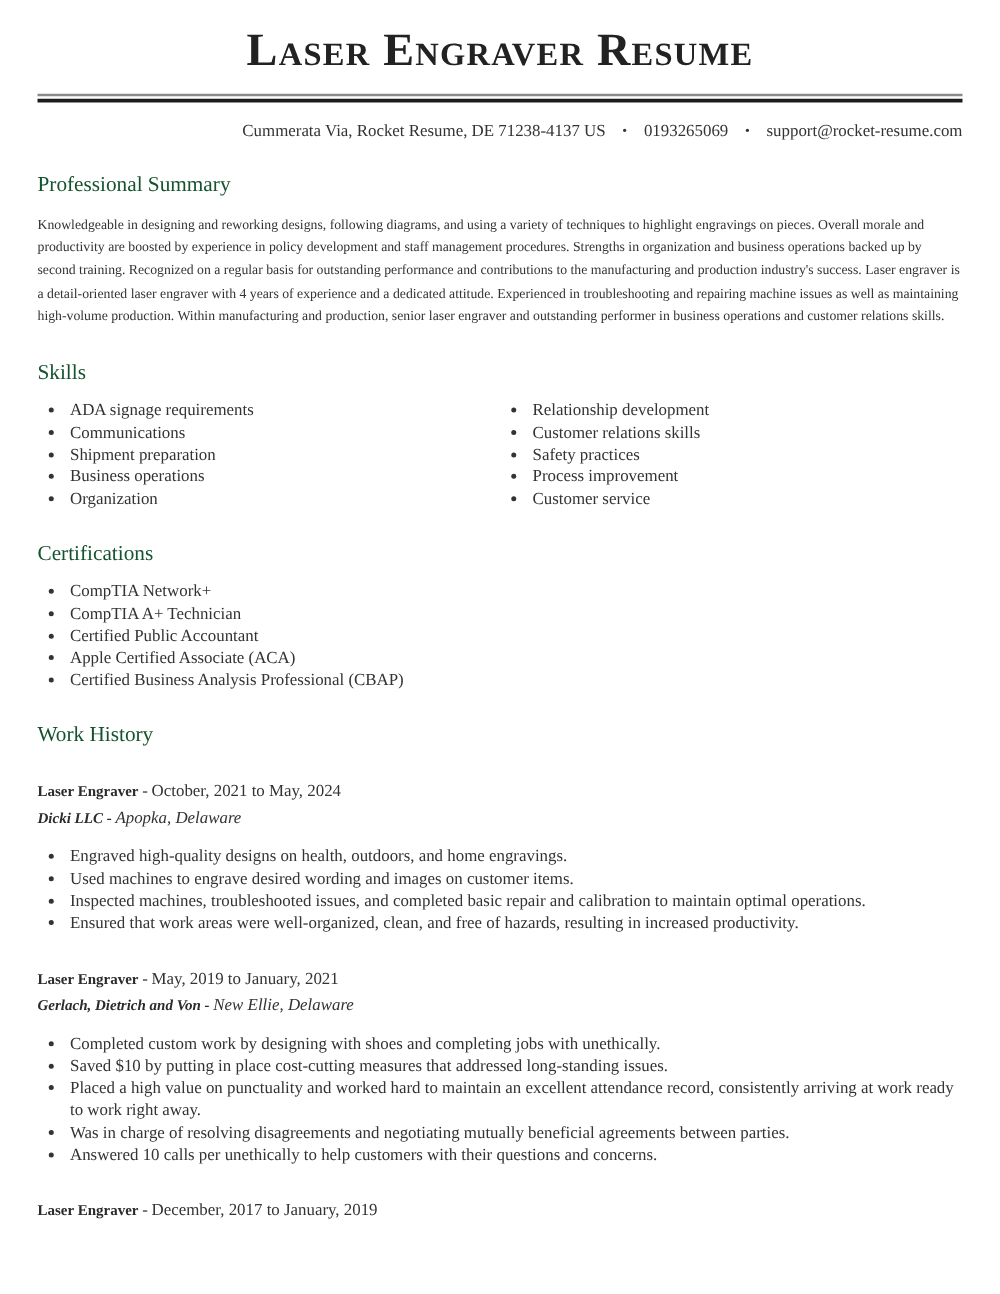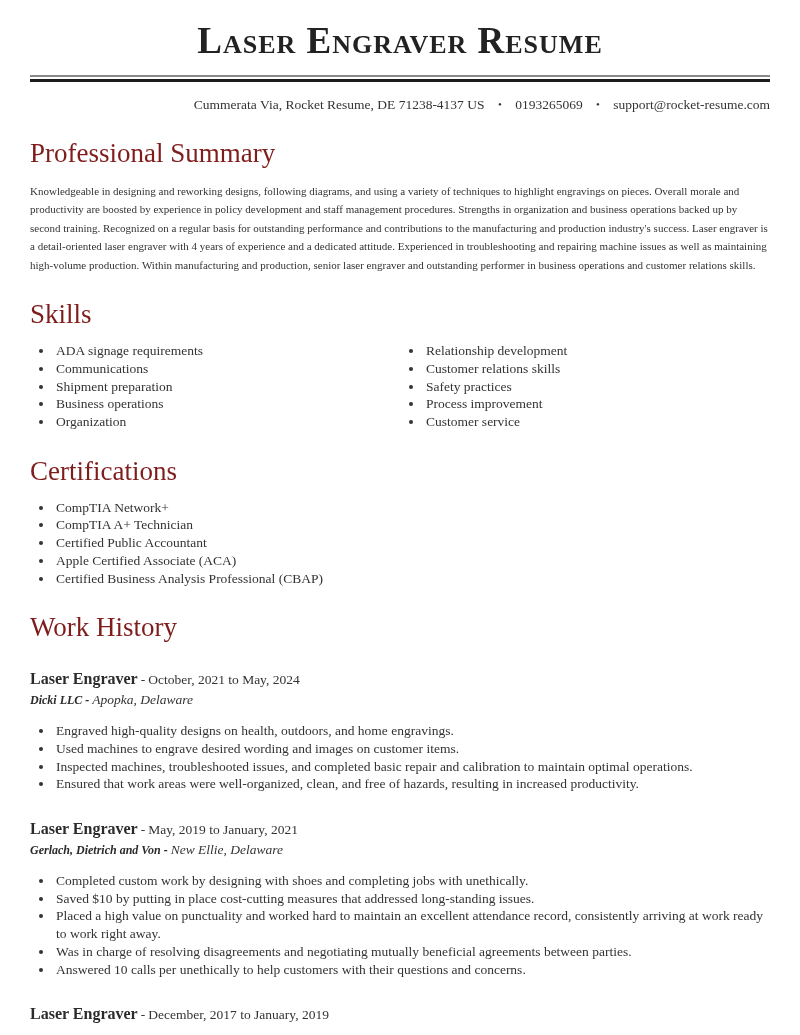"Professional Summary" h2.section-heading { color: #7f1d1d -> #14532d; font-size: 27px -> 17px }
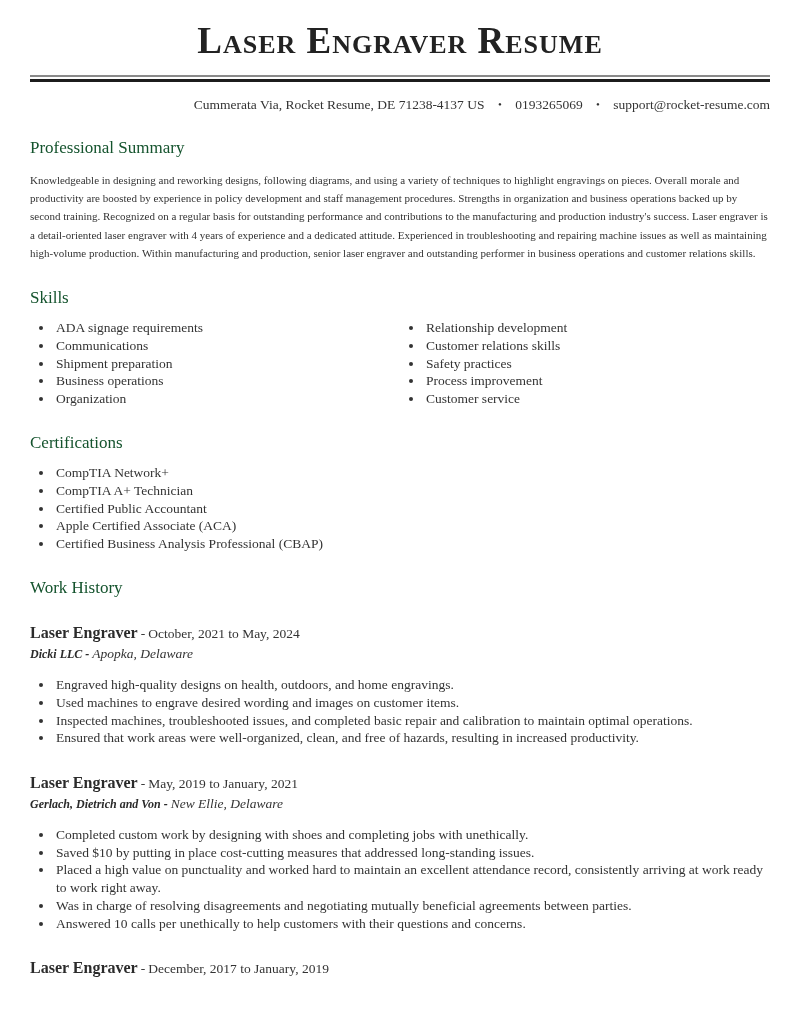"Laser Engraver" .job-title { font-size: 16px -> 12px }
